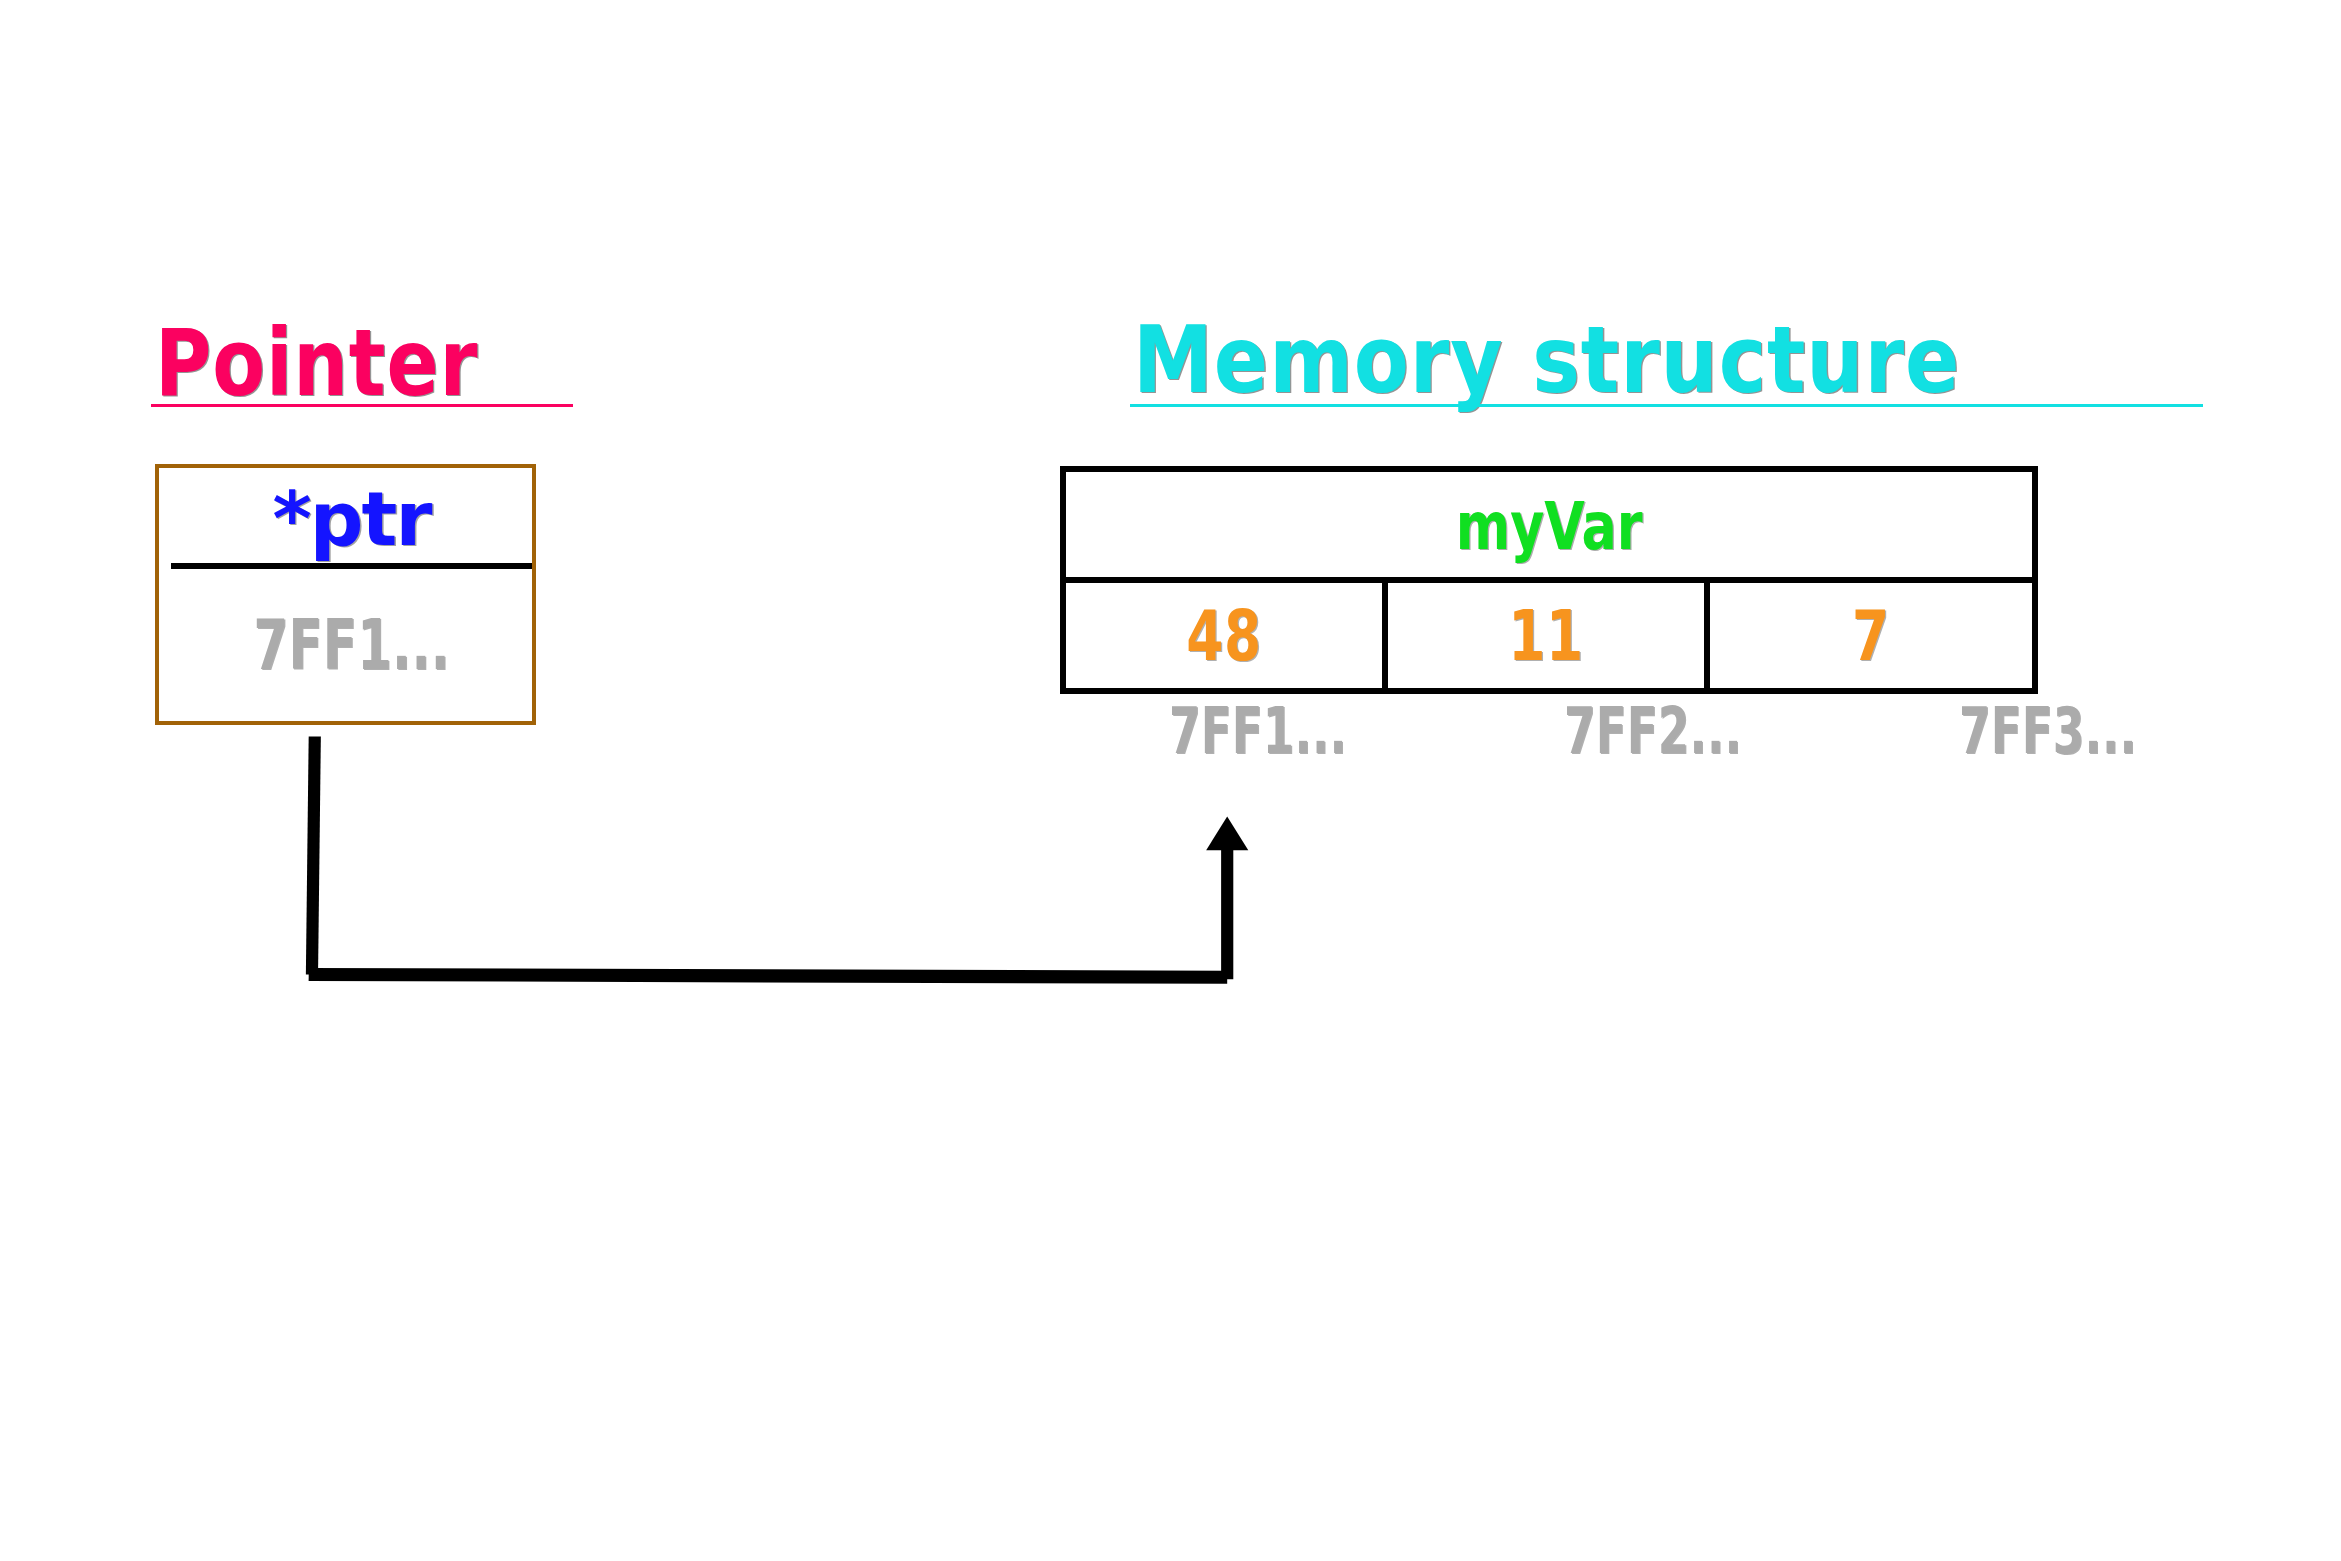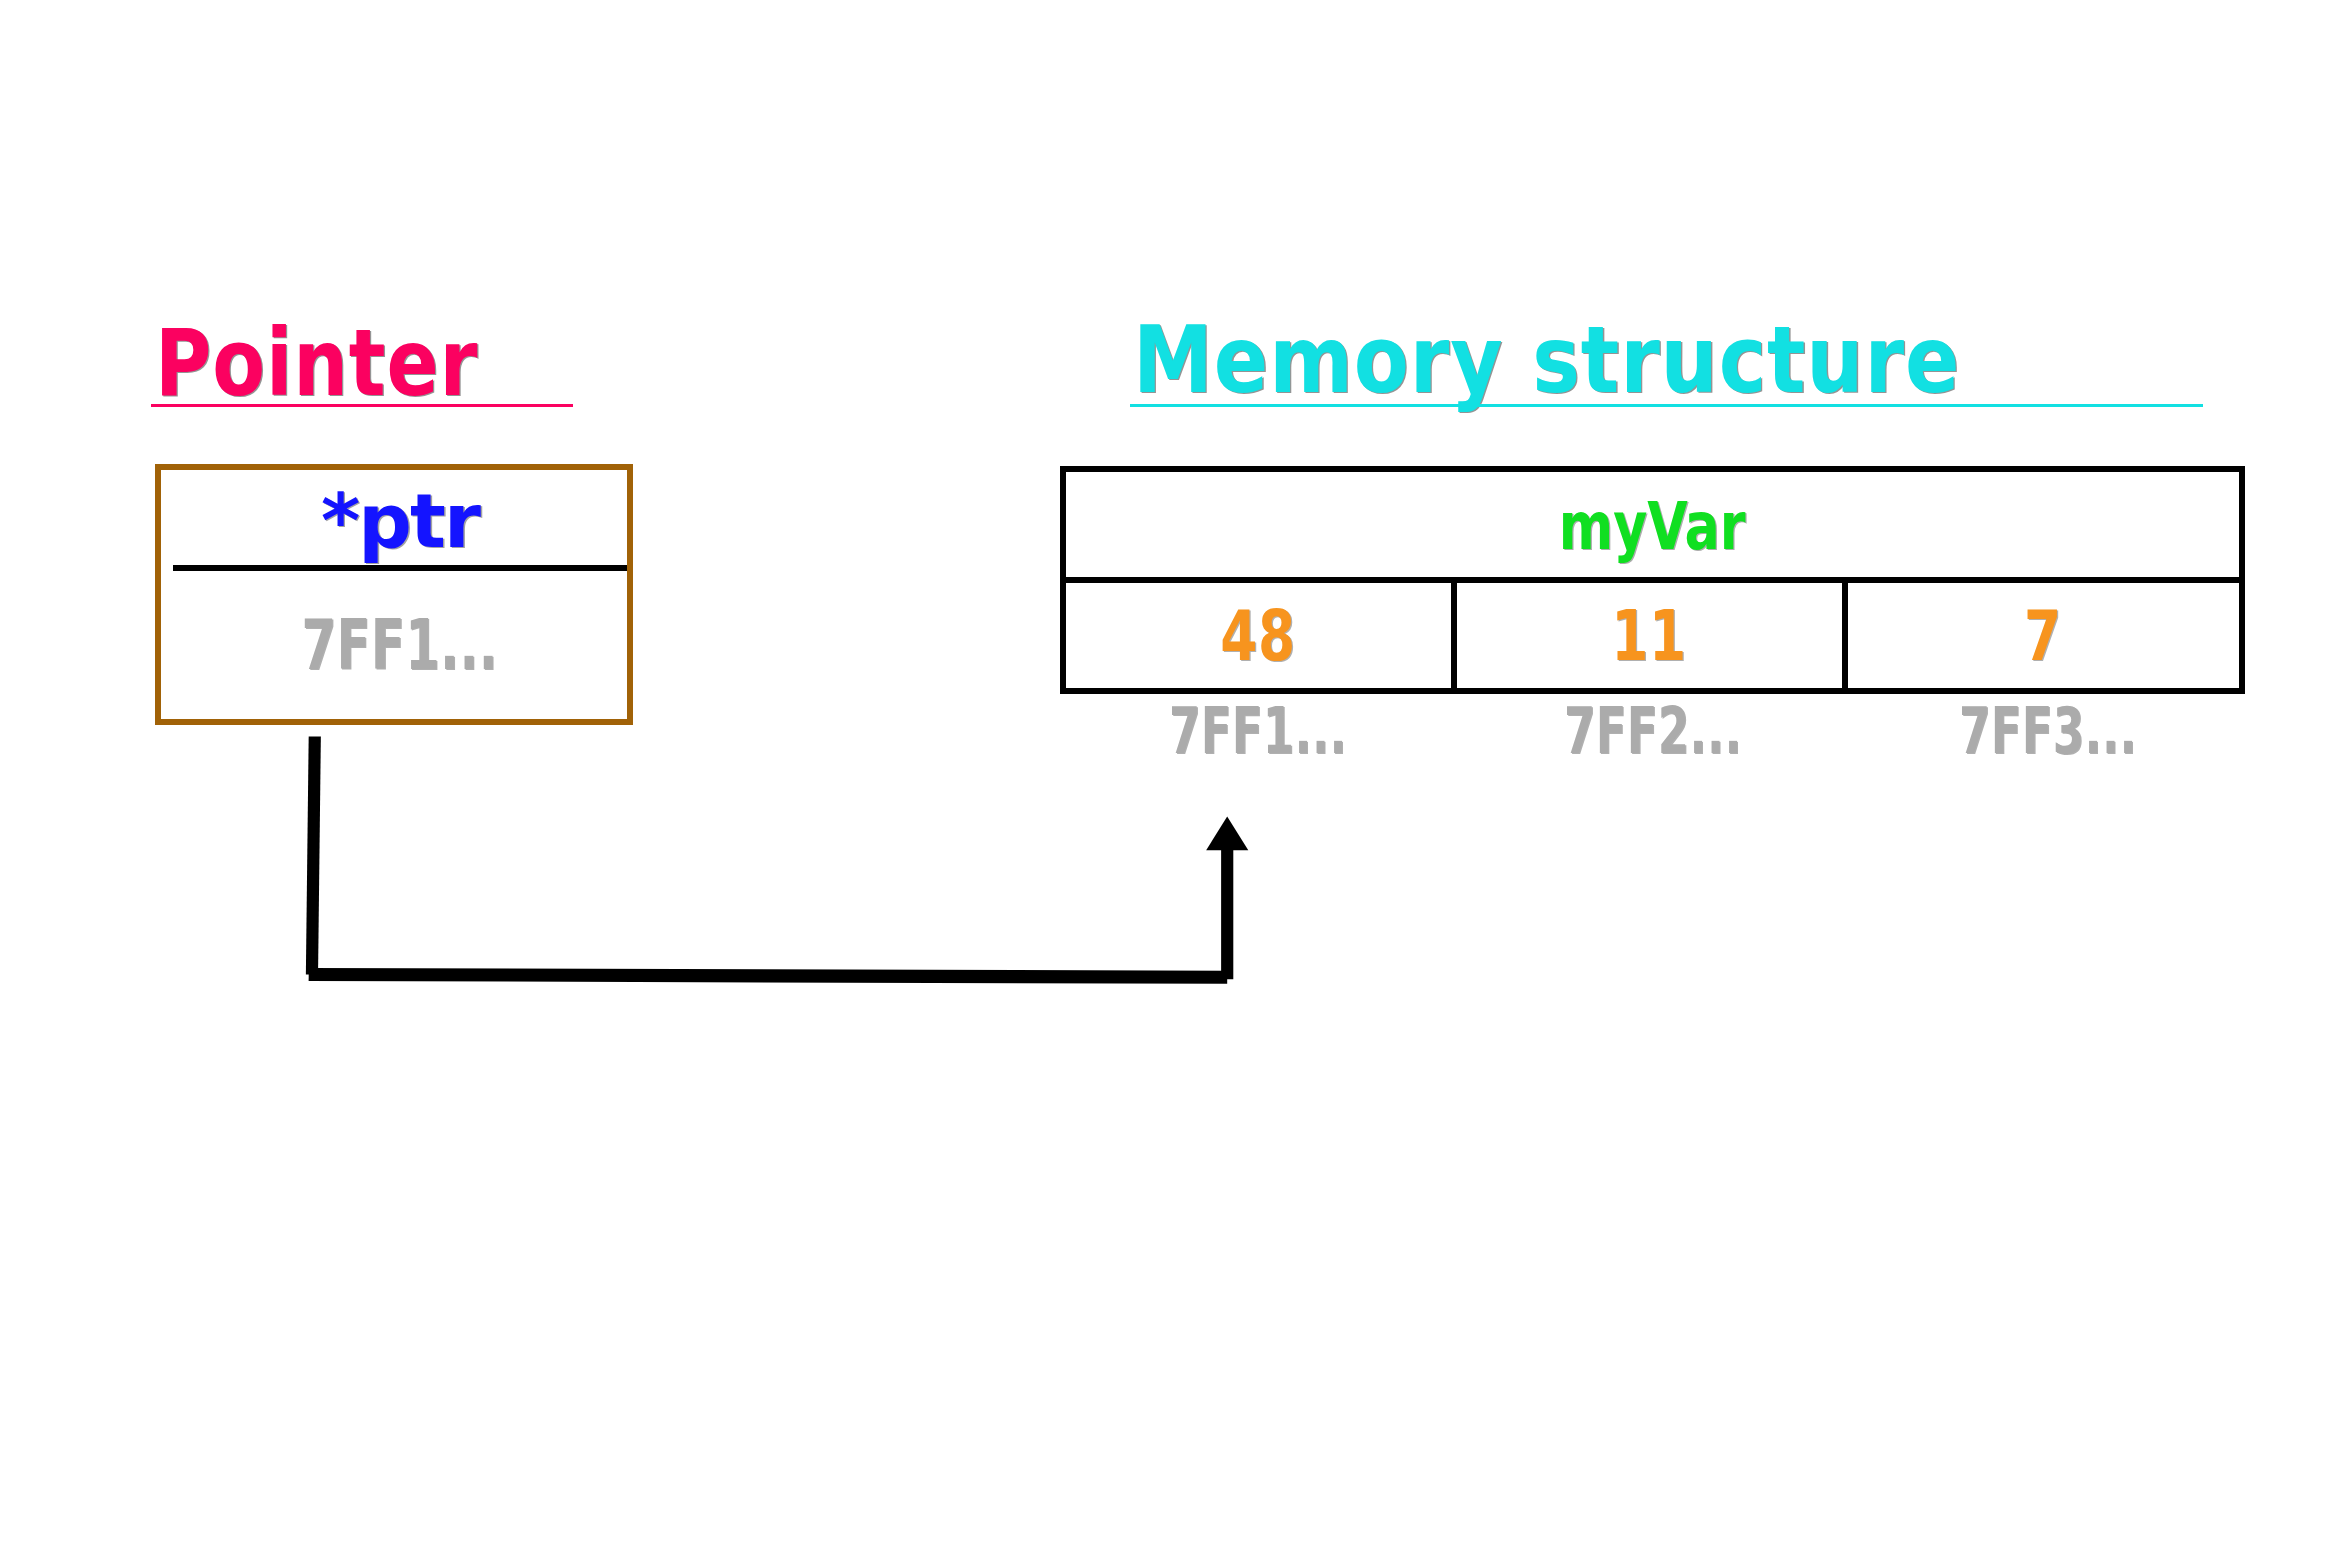"*ptr" #pointer-box { border: 6px solid #a16207 -> 4px solid #a16207; width: 478px -> 381px }
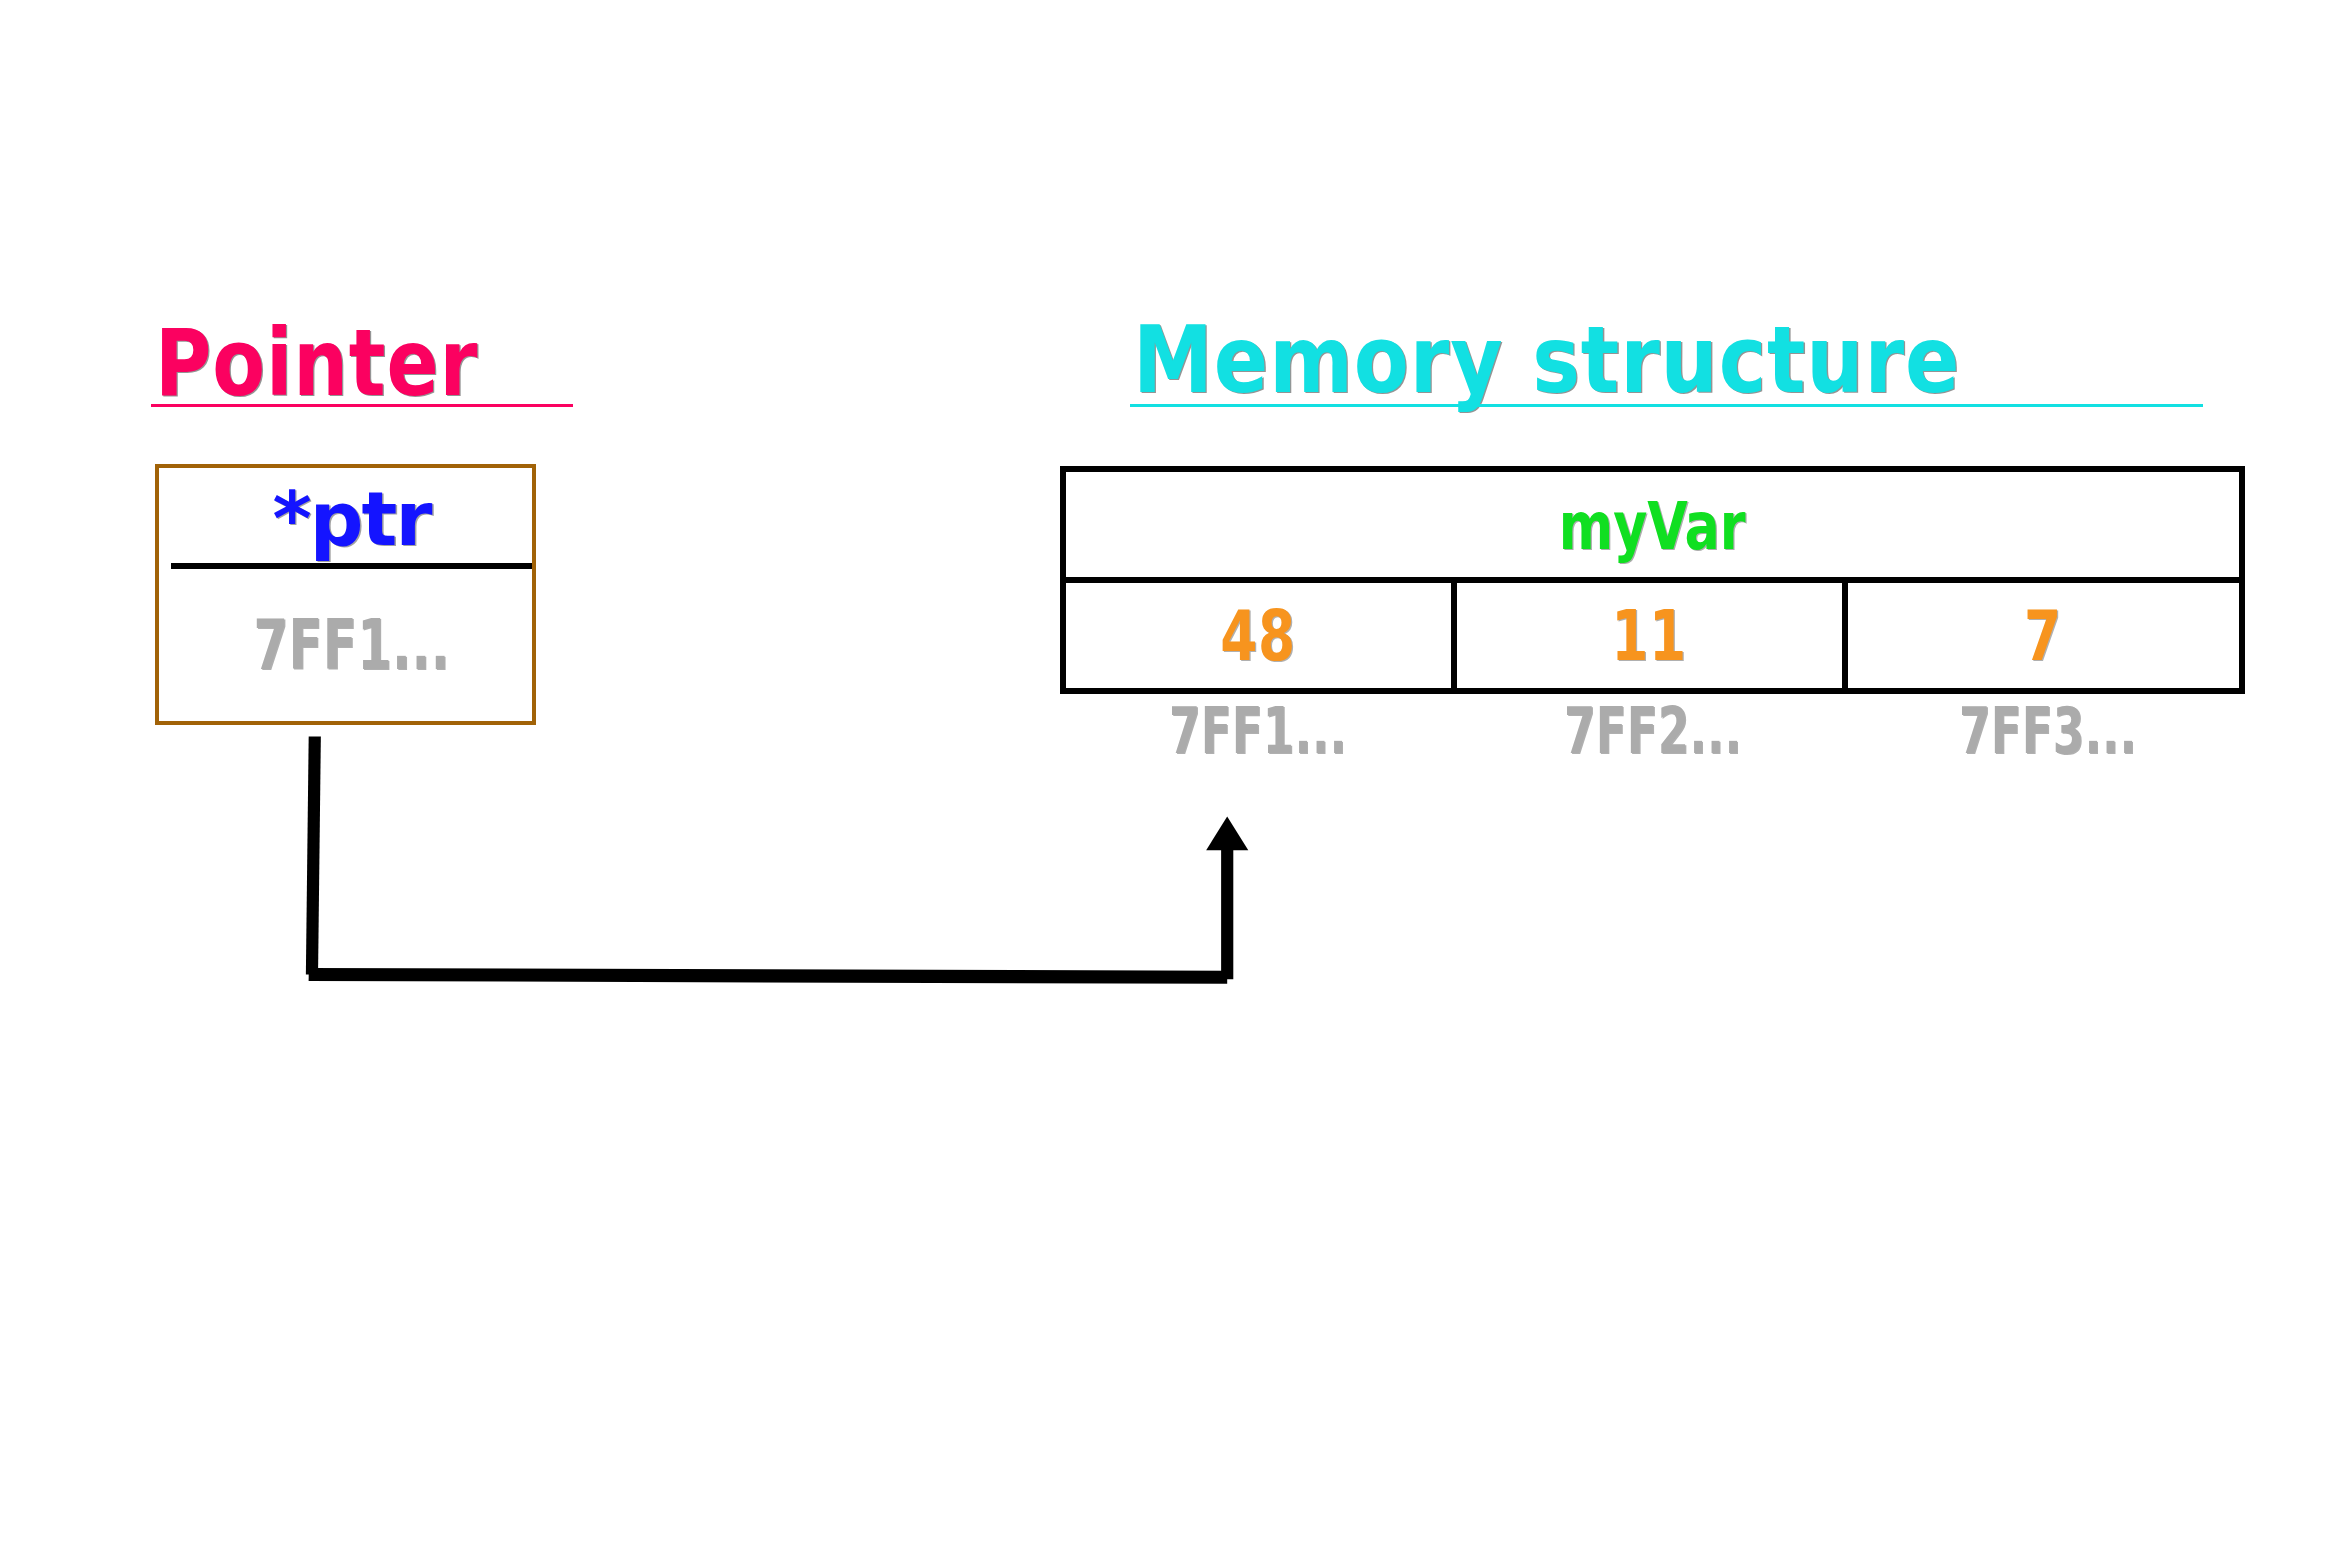"myVar" #memory-table { width: 1185px -> 978px }
